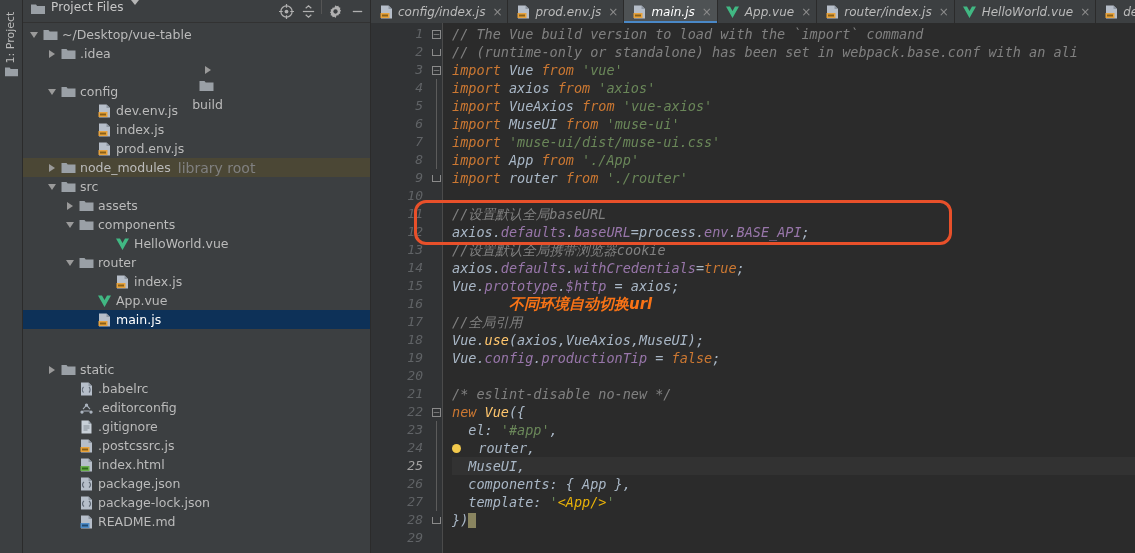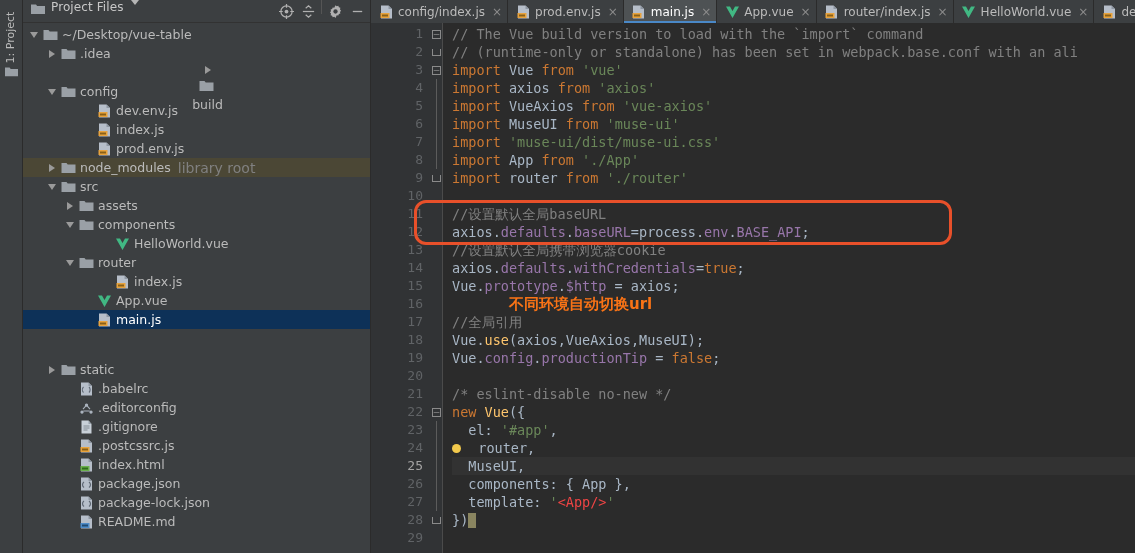"config/index.js" .editor-area { font-style: none -> italic }
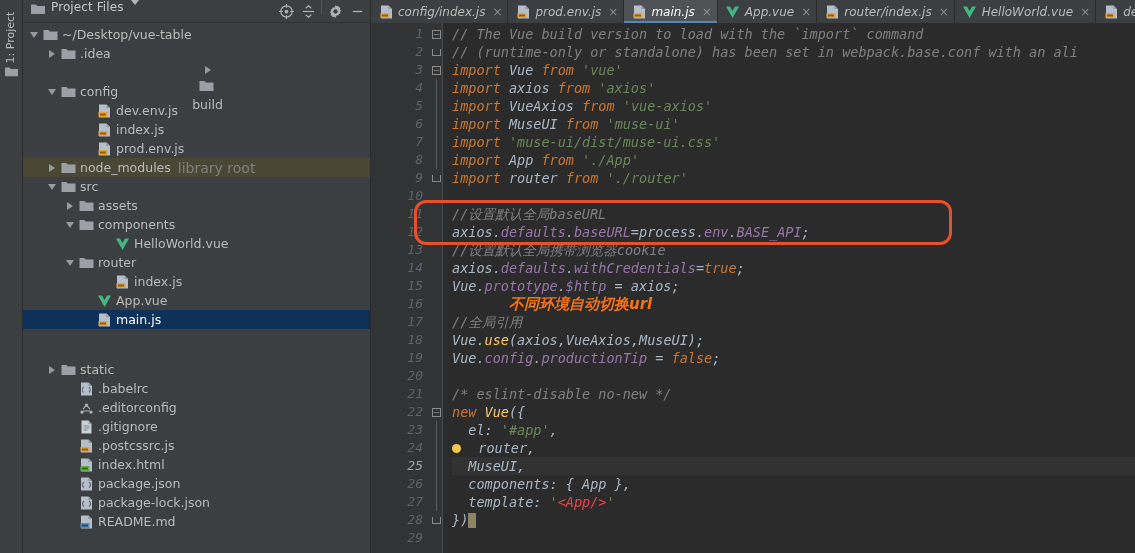"<App/>" .tmpl { color: #ef4444 -> #eab308 }
